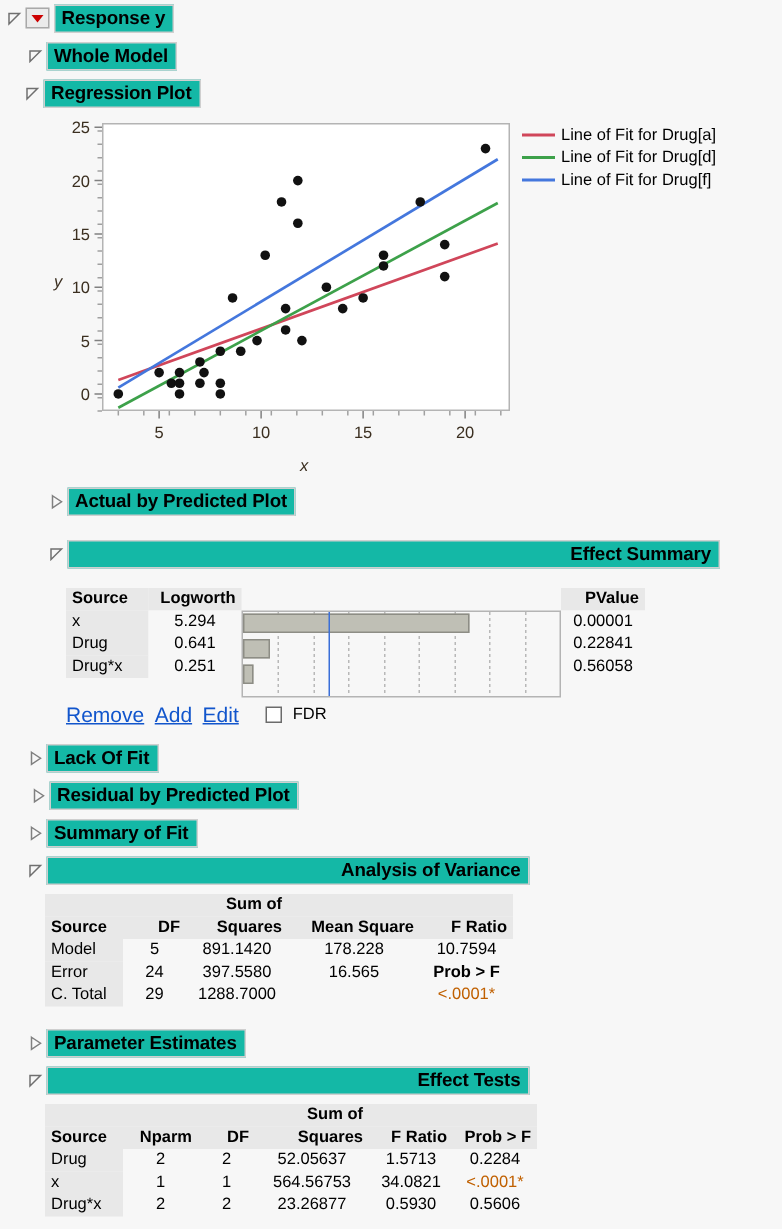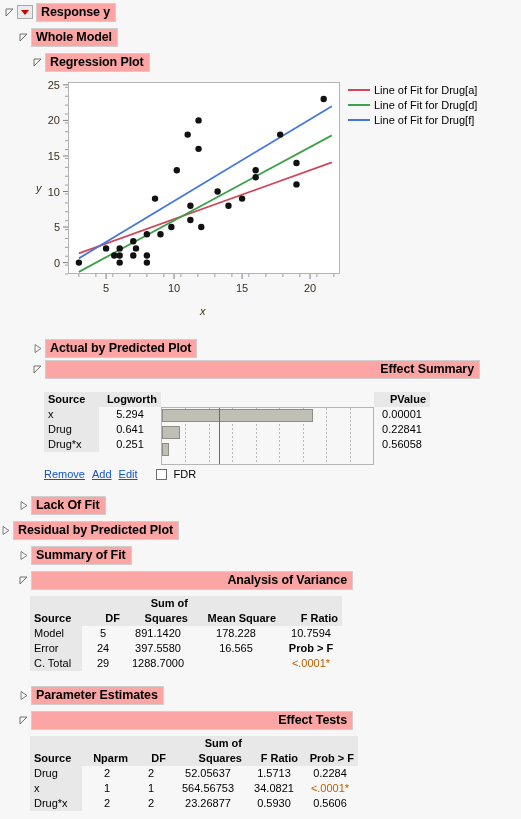"Response y" .node-title { background: #fca5a5 -> #14b8a6 }
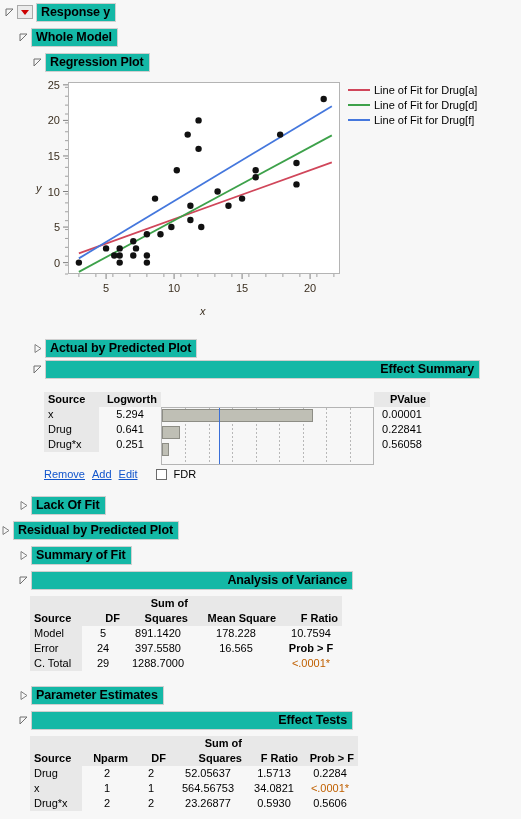"Regression Plot" div.outline-row { left: 32px -> 16px }
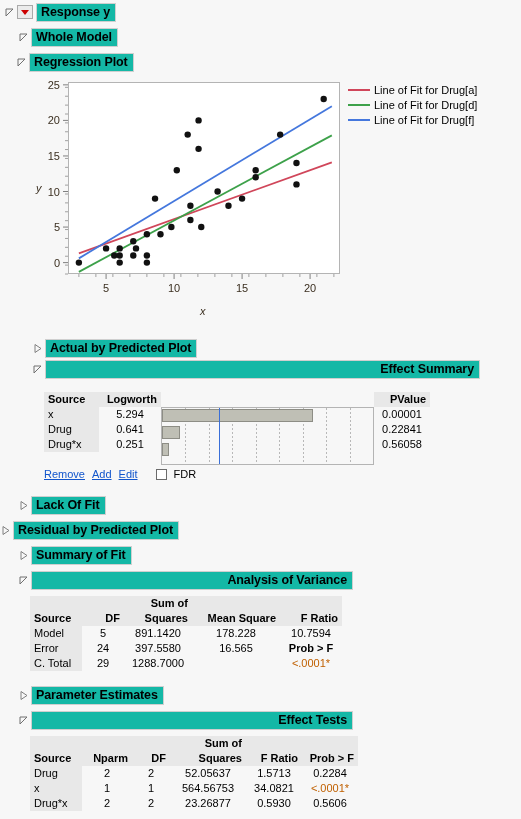"Actual by Predicted Plot" div.outline-row { top: 338px -> 324px }
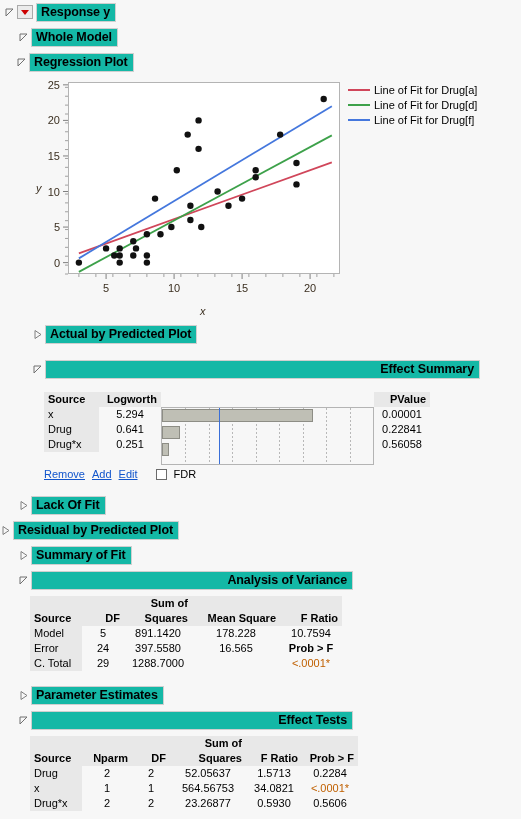"Remove" .lnk { font-size: 11px -> 14px }
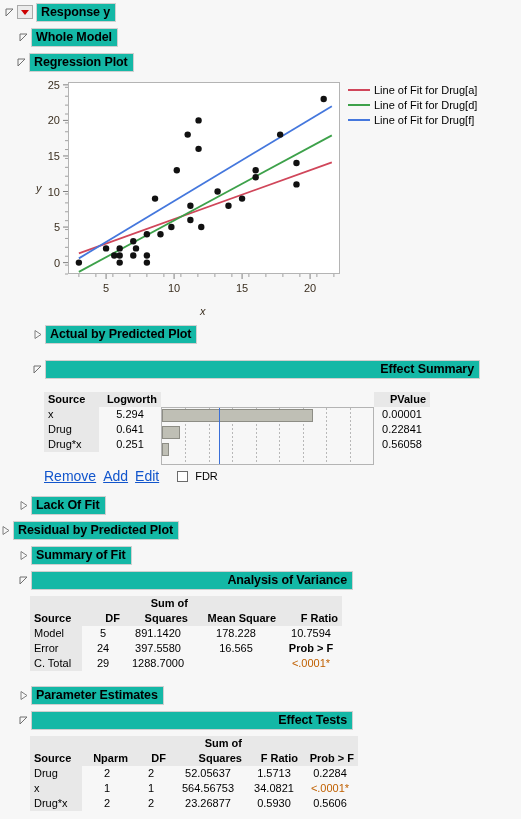"Residual by Predicted Plot" div.outline-row { left: 0 -> 20px }
